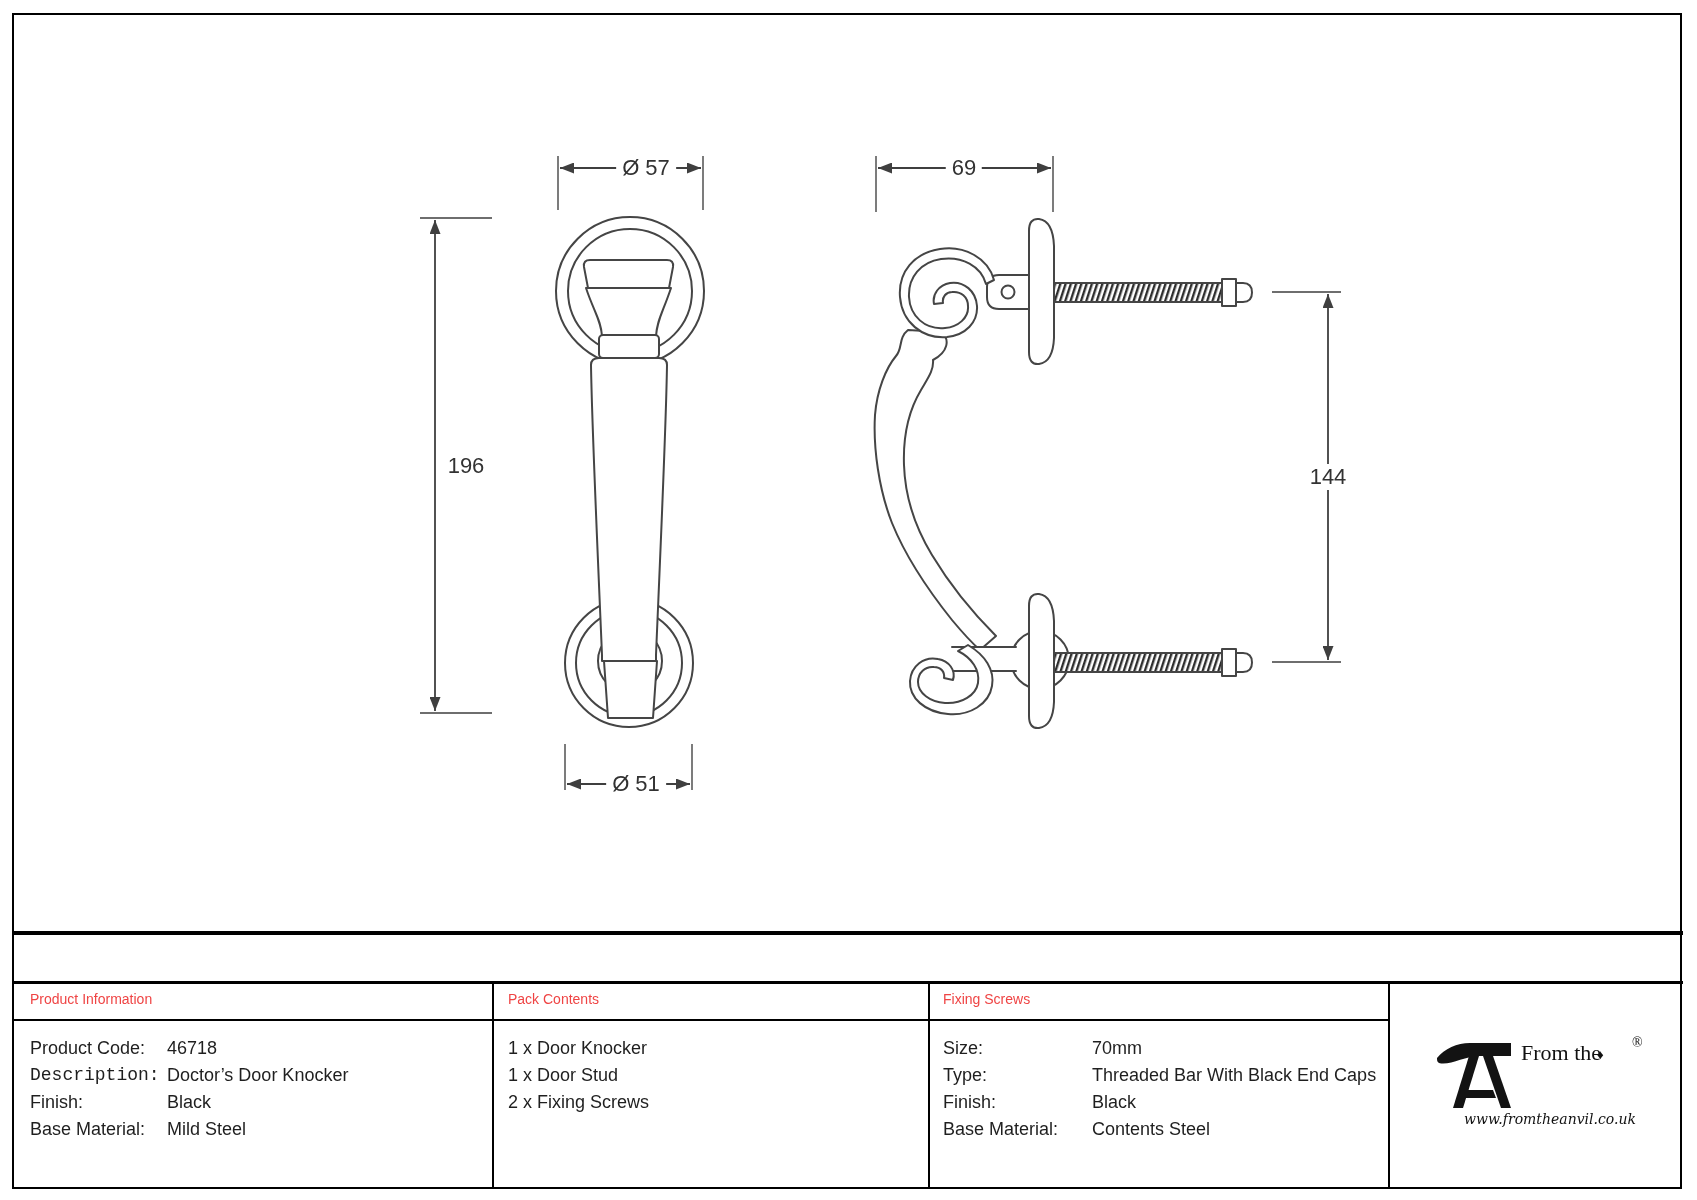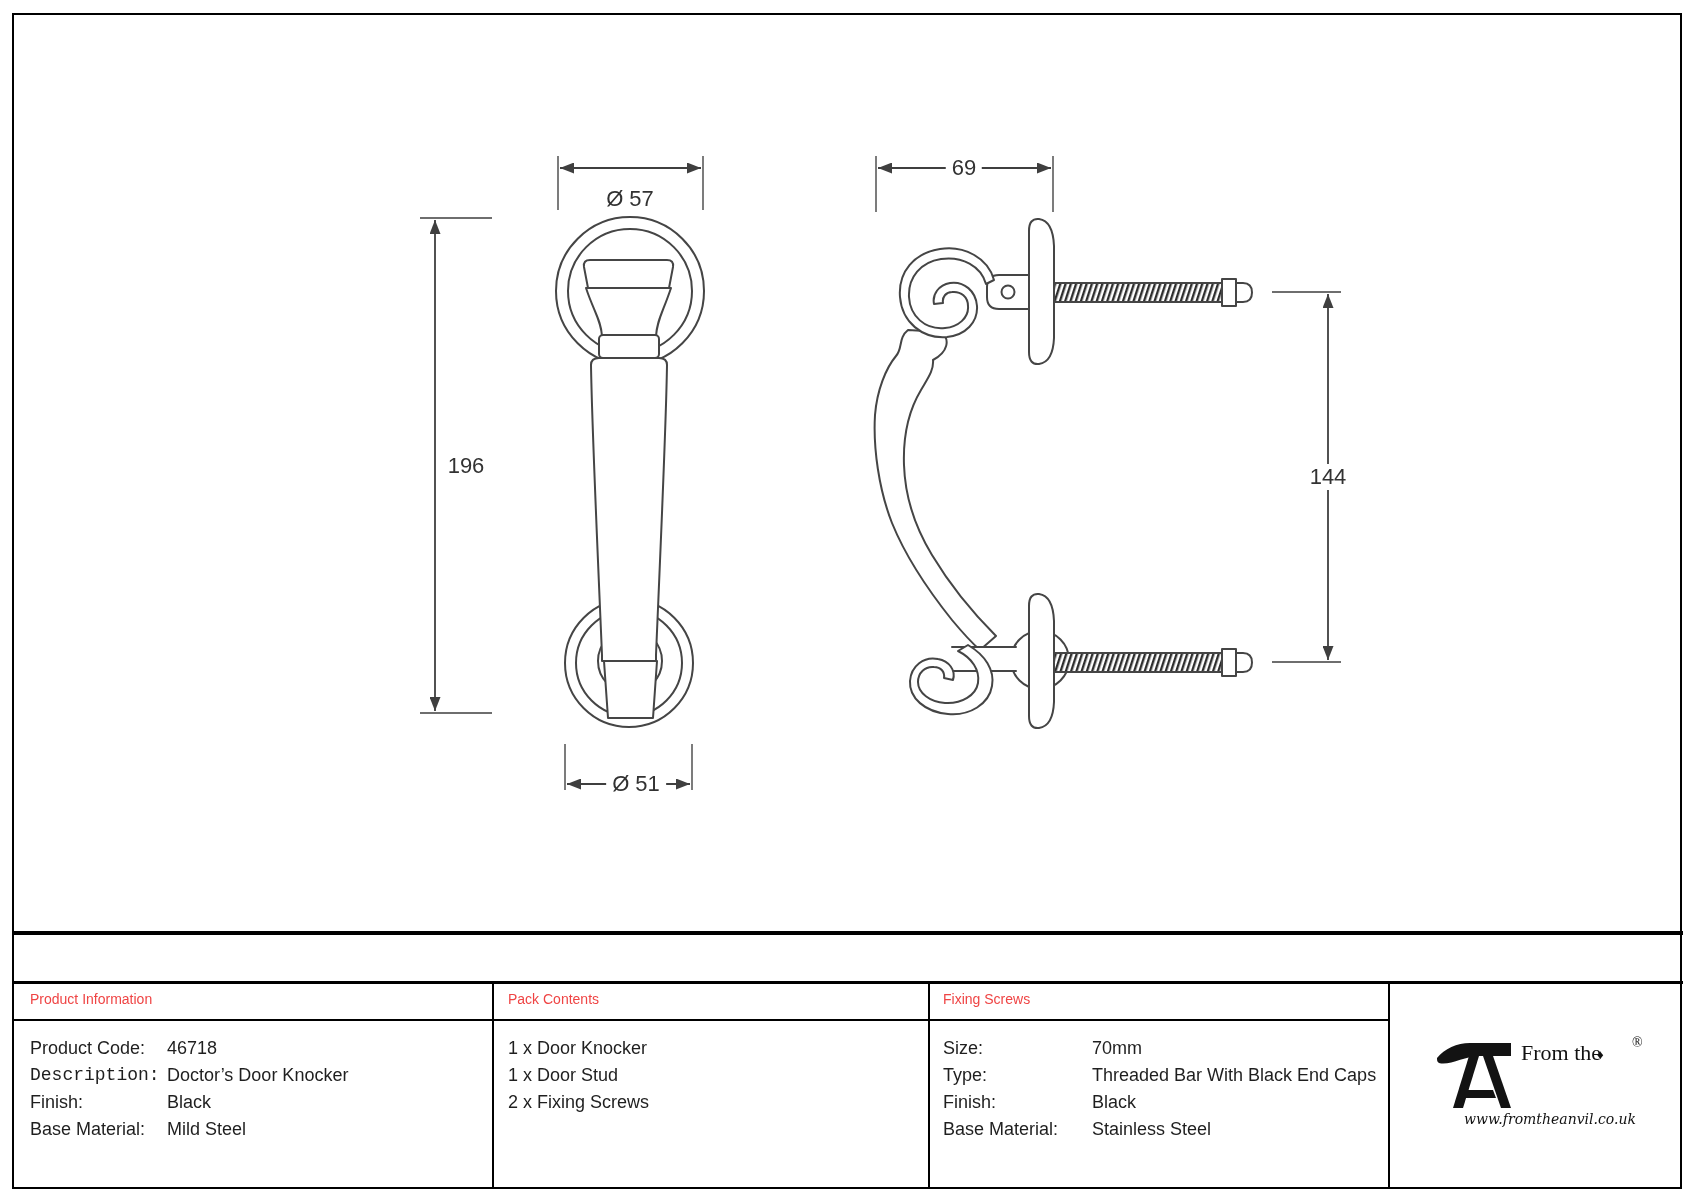"Ø 57" span.dim-label { left: 630px -> 646px; margin-top: 31px -> none }
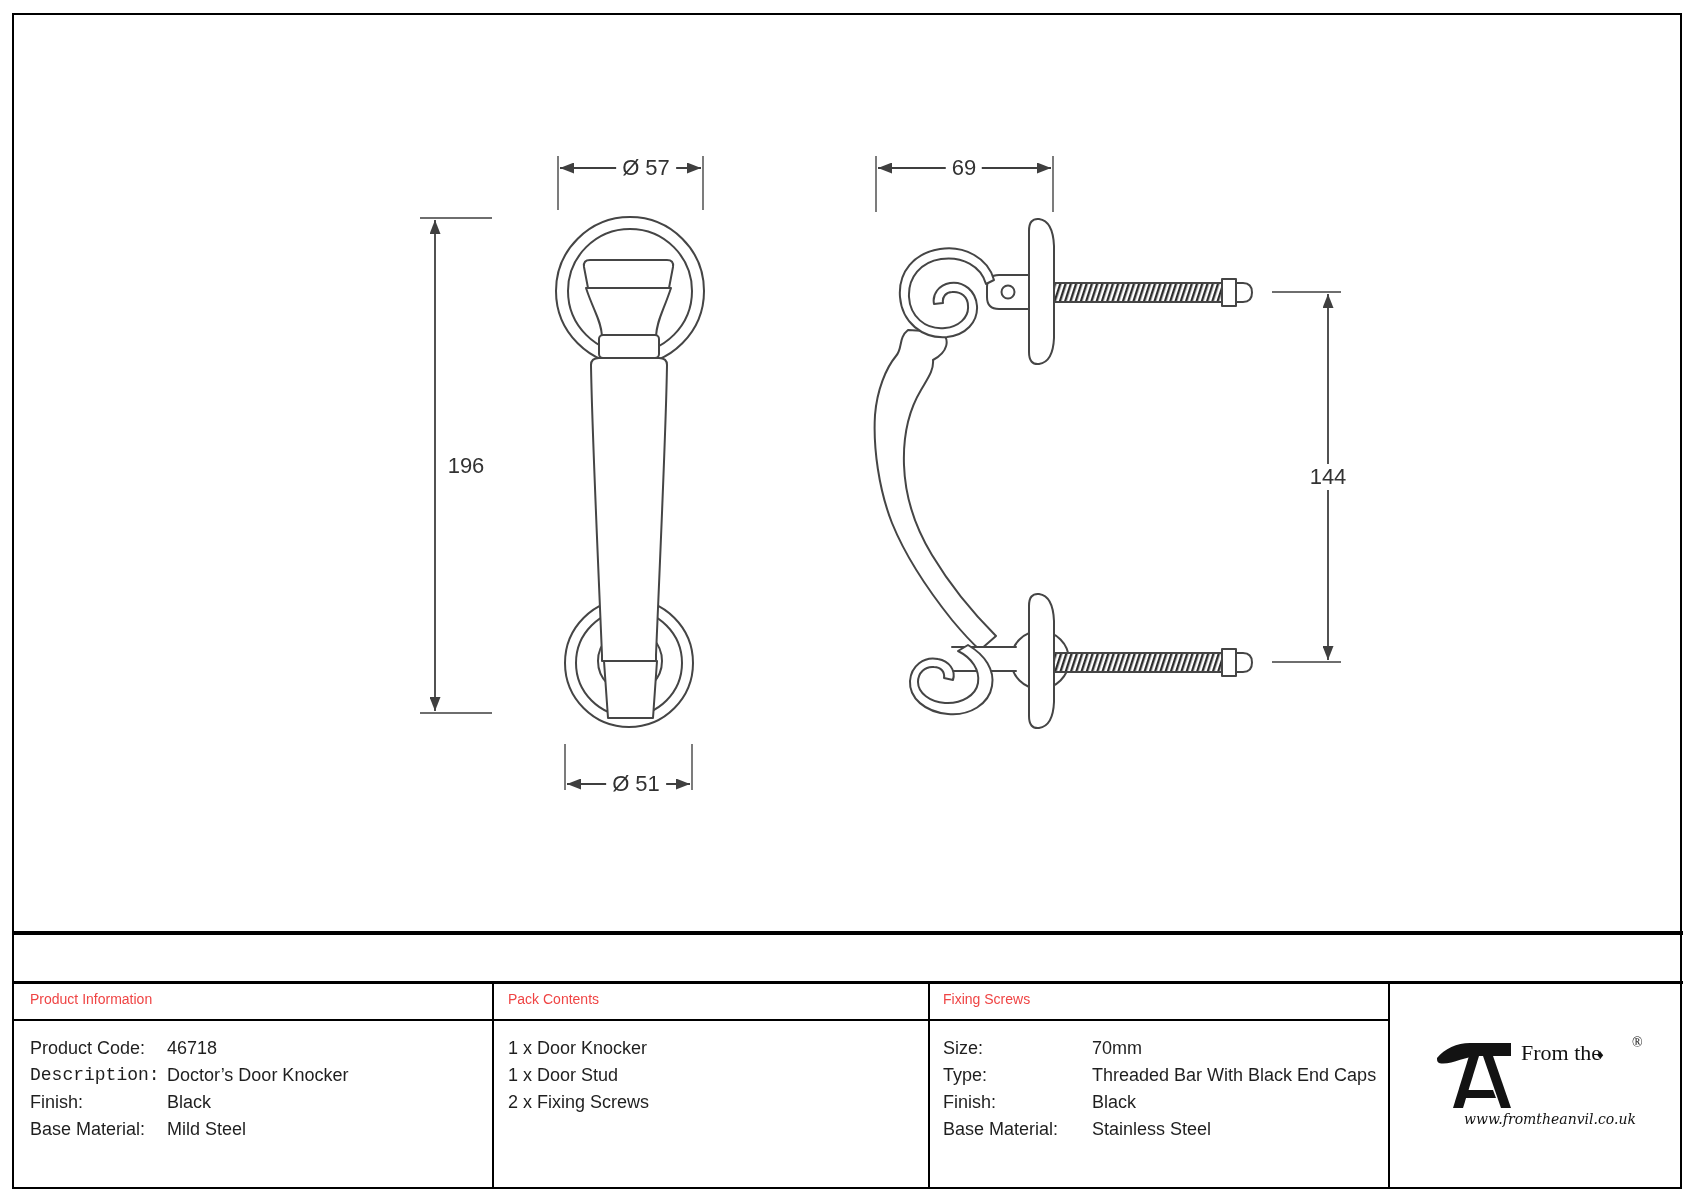"Stainless Steel" div.abs { text: Stainless -> Contents }
